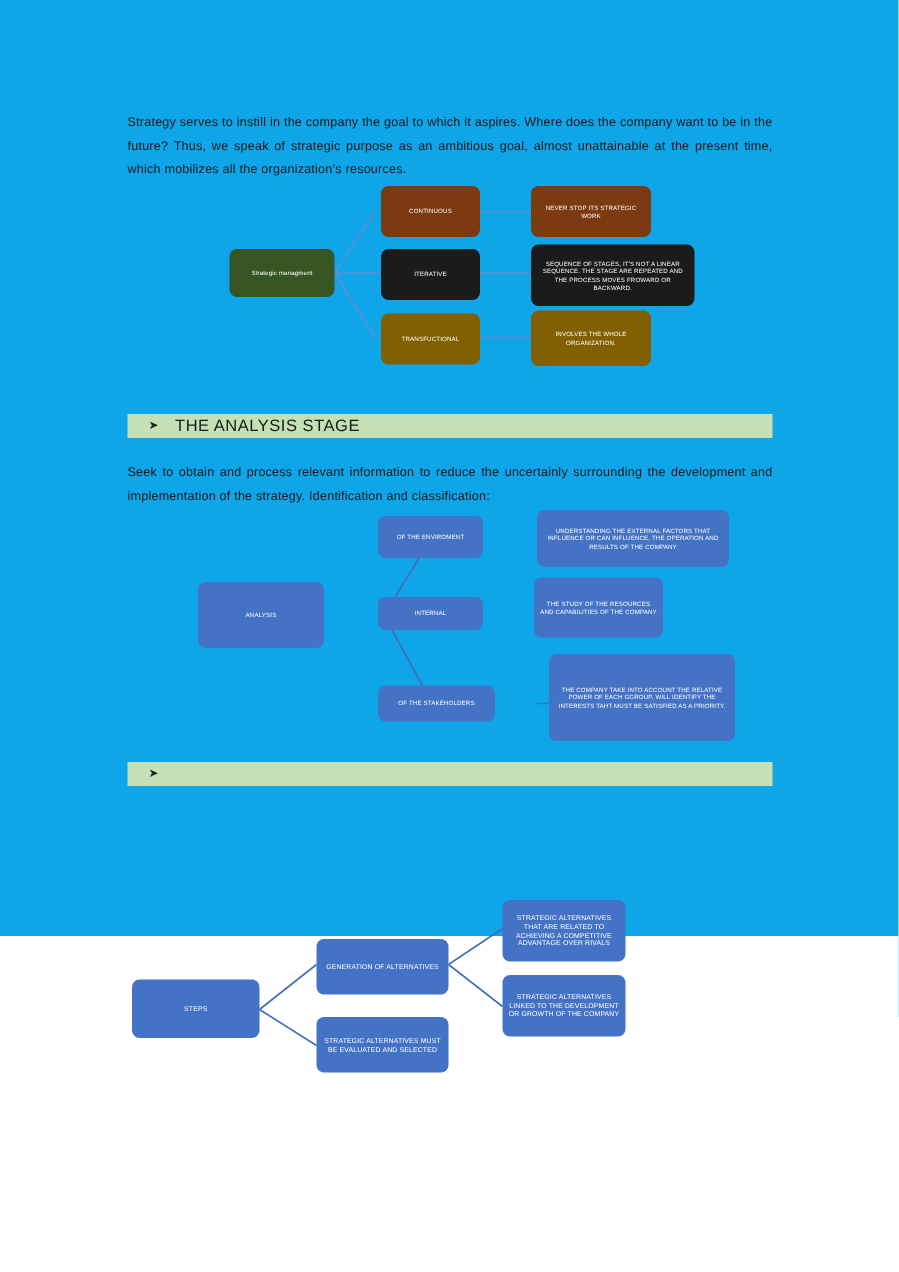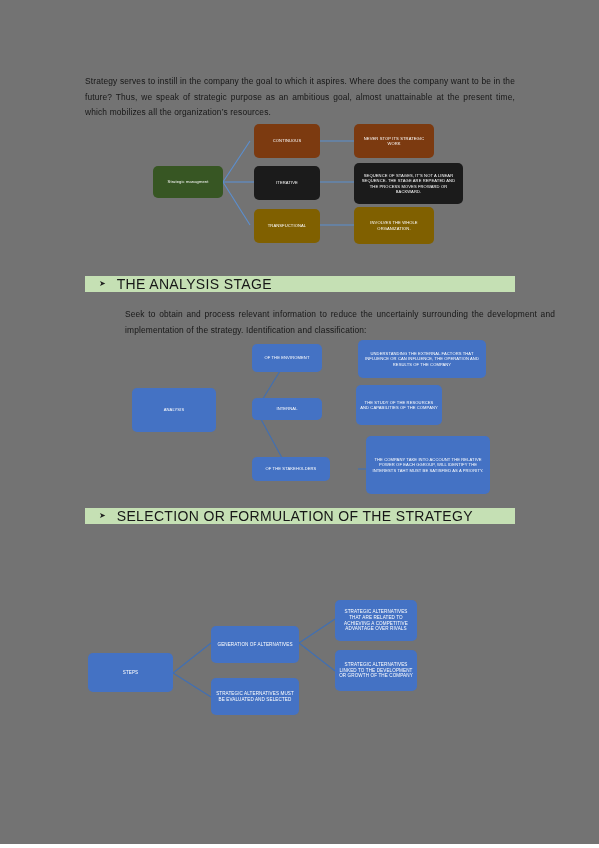"Strategy serves to instill in" .page { background: #737373 -> #0ea5e9; height: 844px -> 624px }
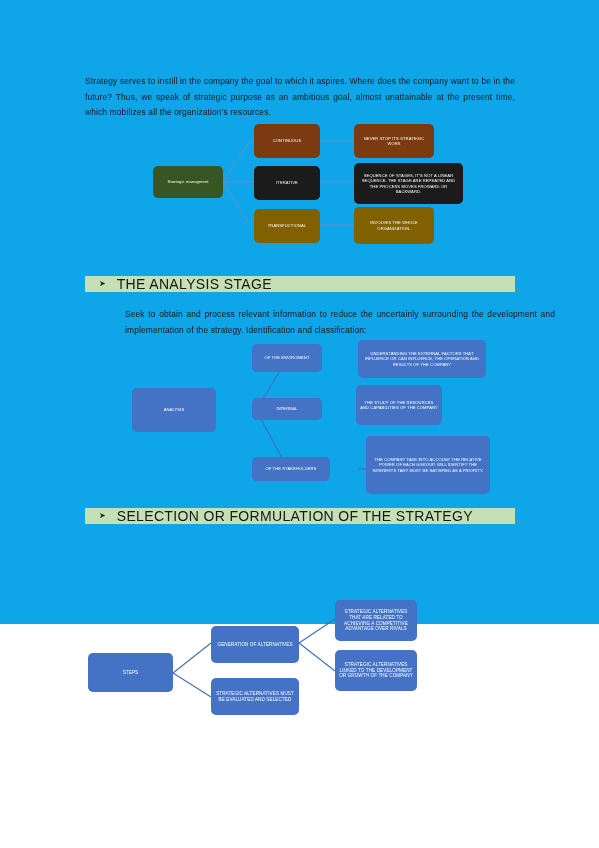"THE ANALYSIS STAGE" .section-band .band-label { font-size: 14px -> 11px }
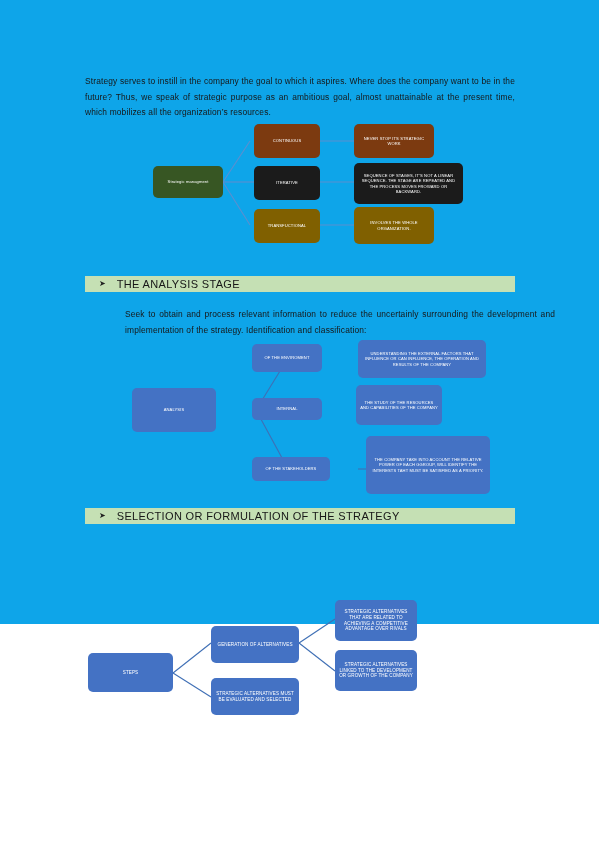"Seek to obtain and process" .para-seek { margin-left: 40px -> none }
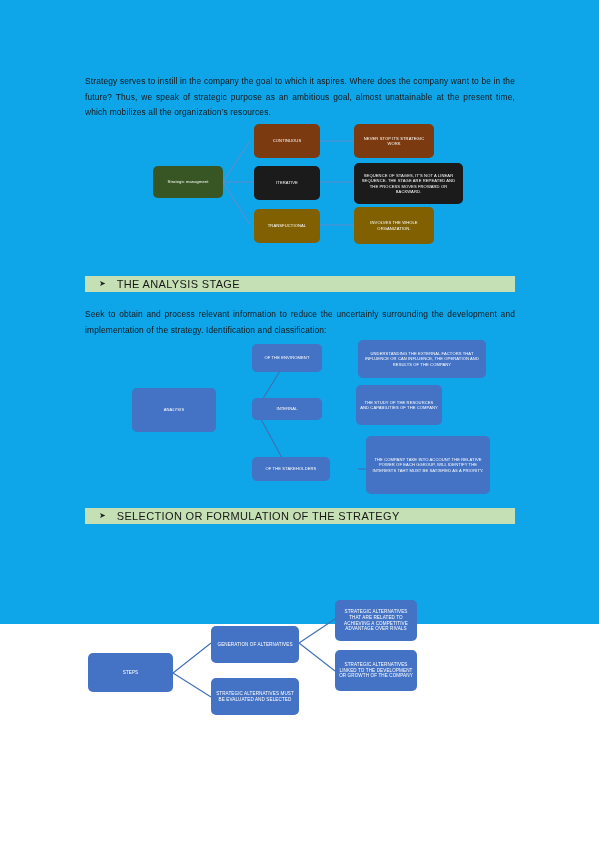"SELECTION OR FORMULATION OF THE" span.band-label { html: <span>SELECTION OR FORMULATION OF THE STRATEGY</span> -> none }
